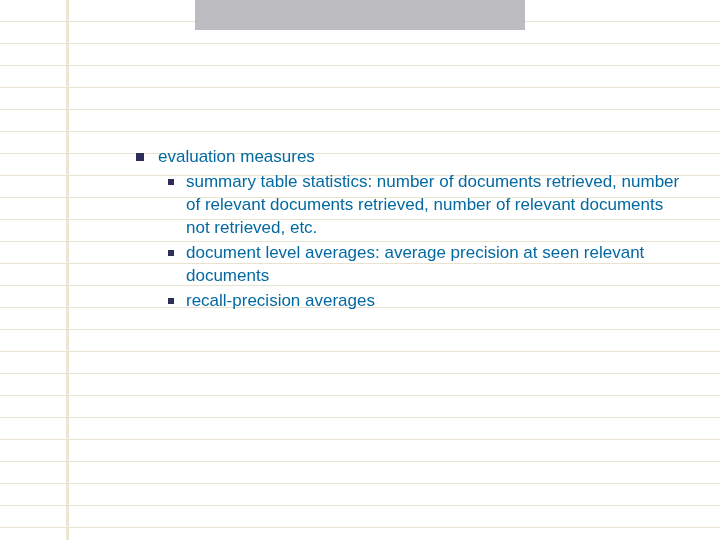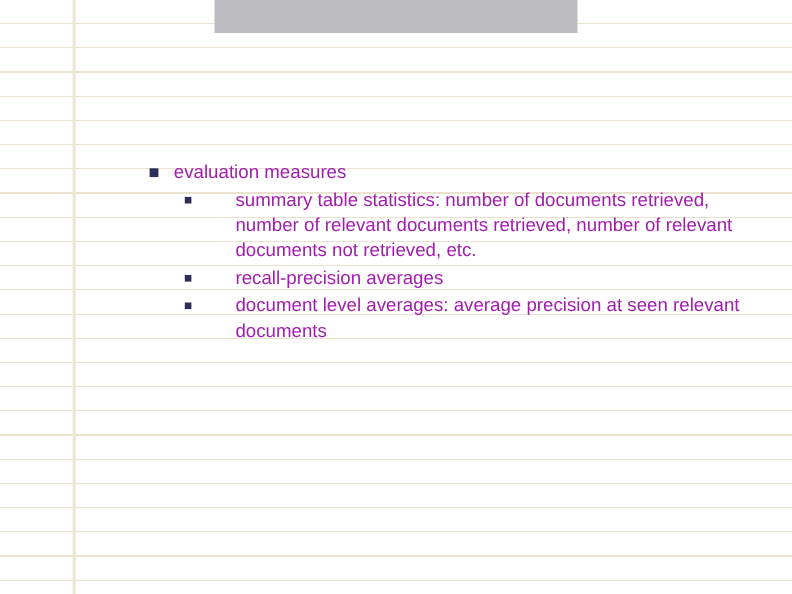"evaluation measures" .content { color: #a21caf -> #0369a1 }
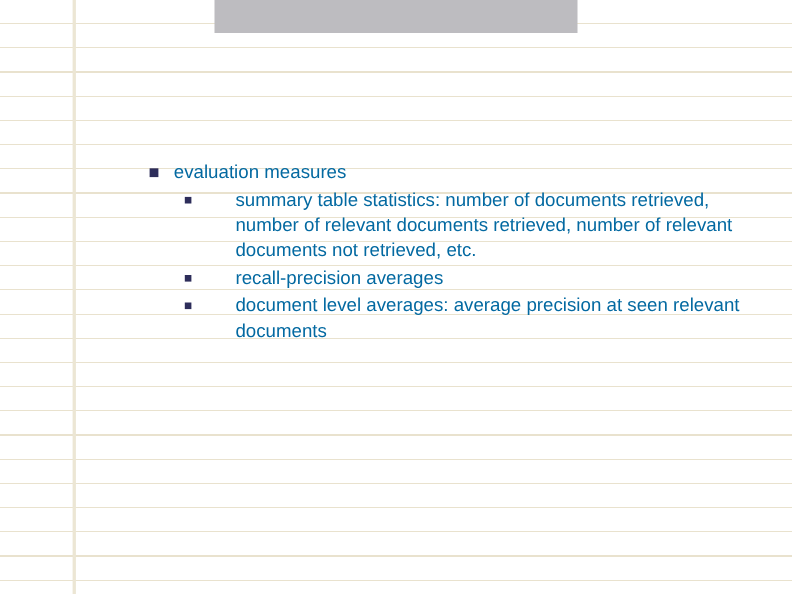"summary table statistics: number of" .indent-1 { gap: 28px -> none }
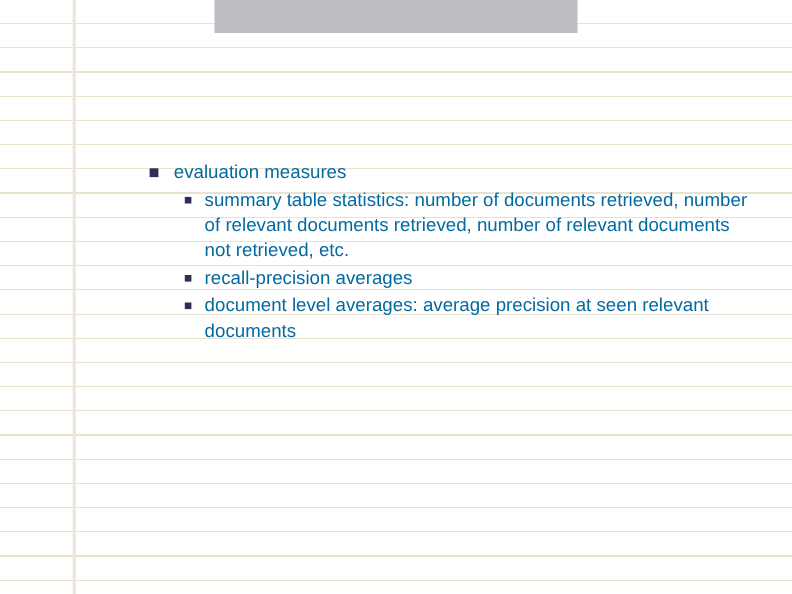"recall-precision averages" div.row { order: before "document level averages: average" -> after "document level averages: average" }
